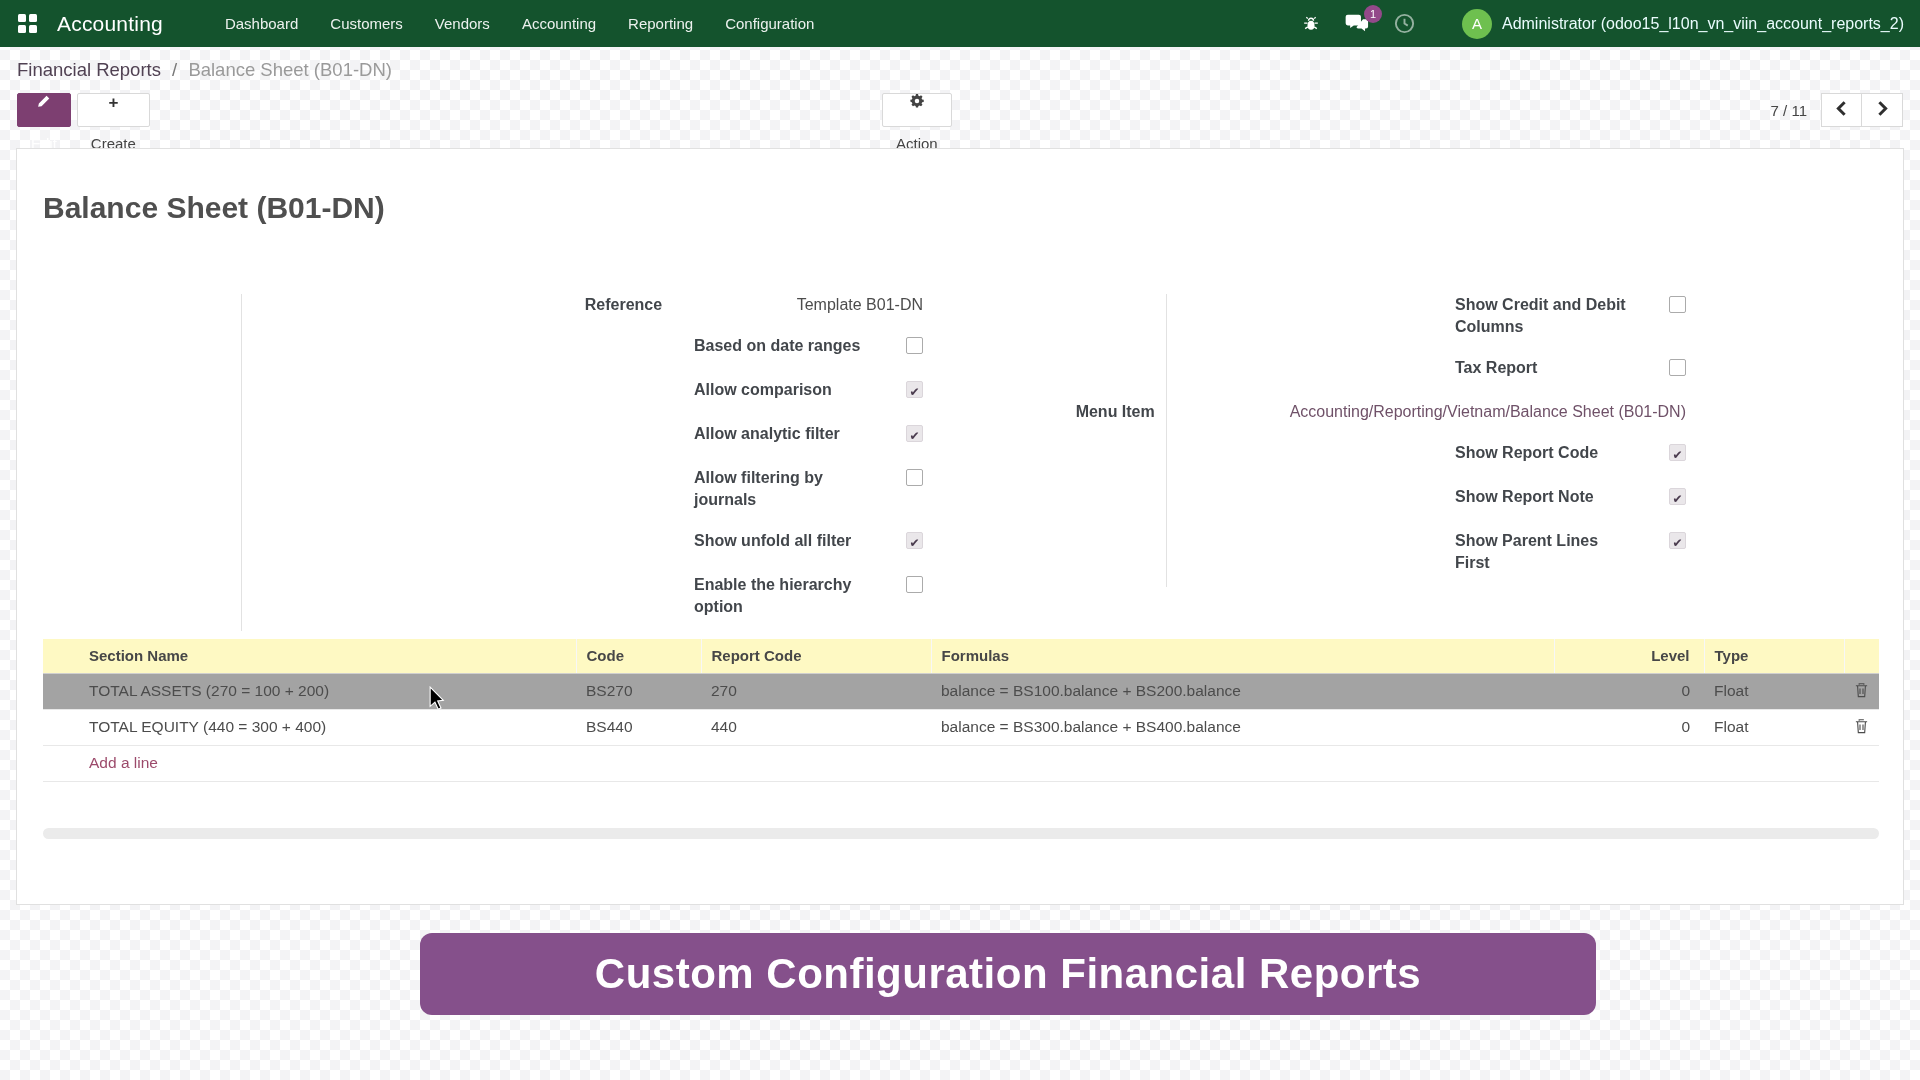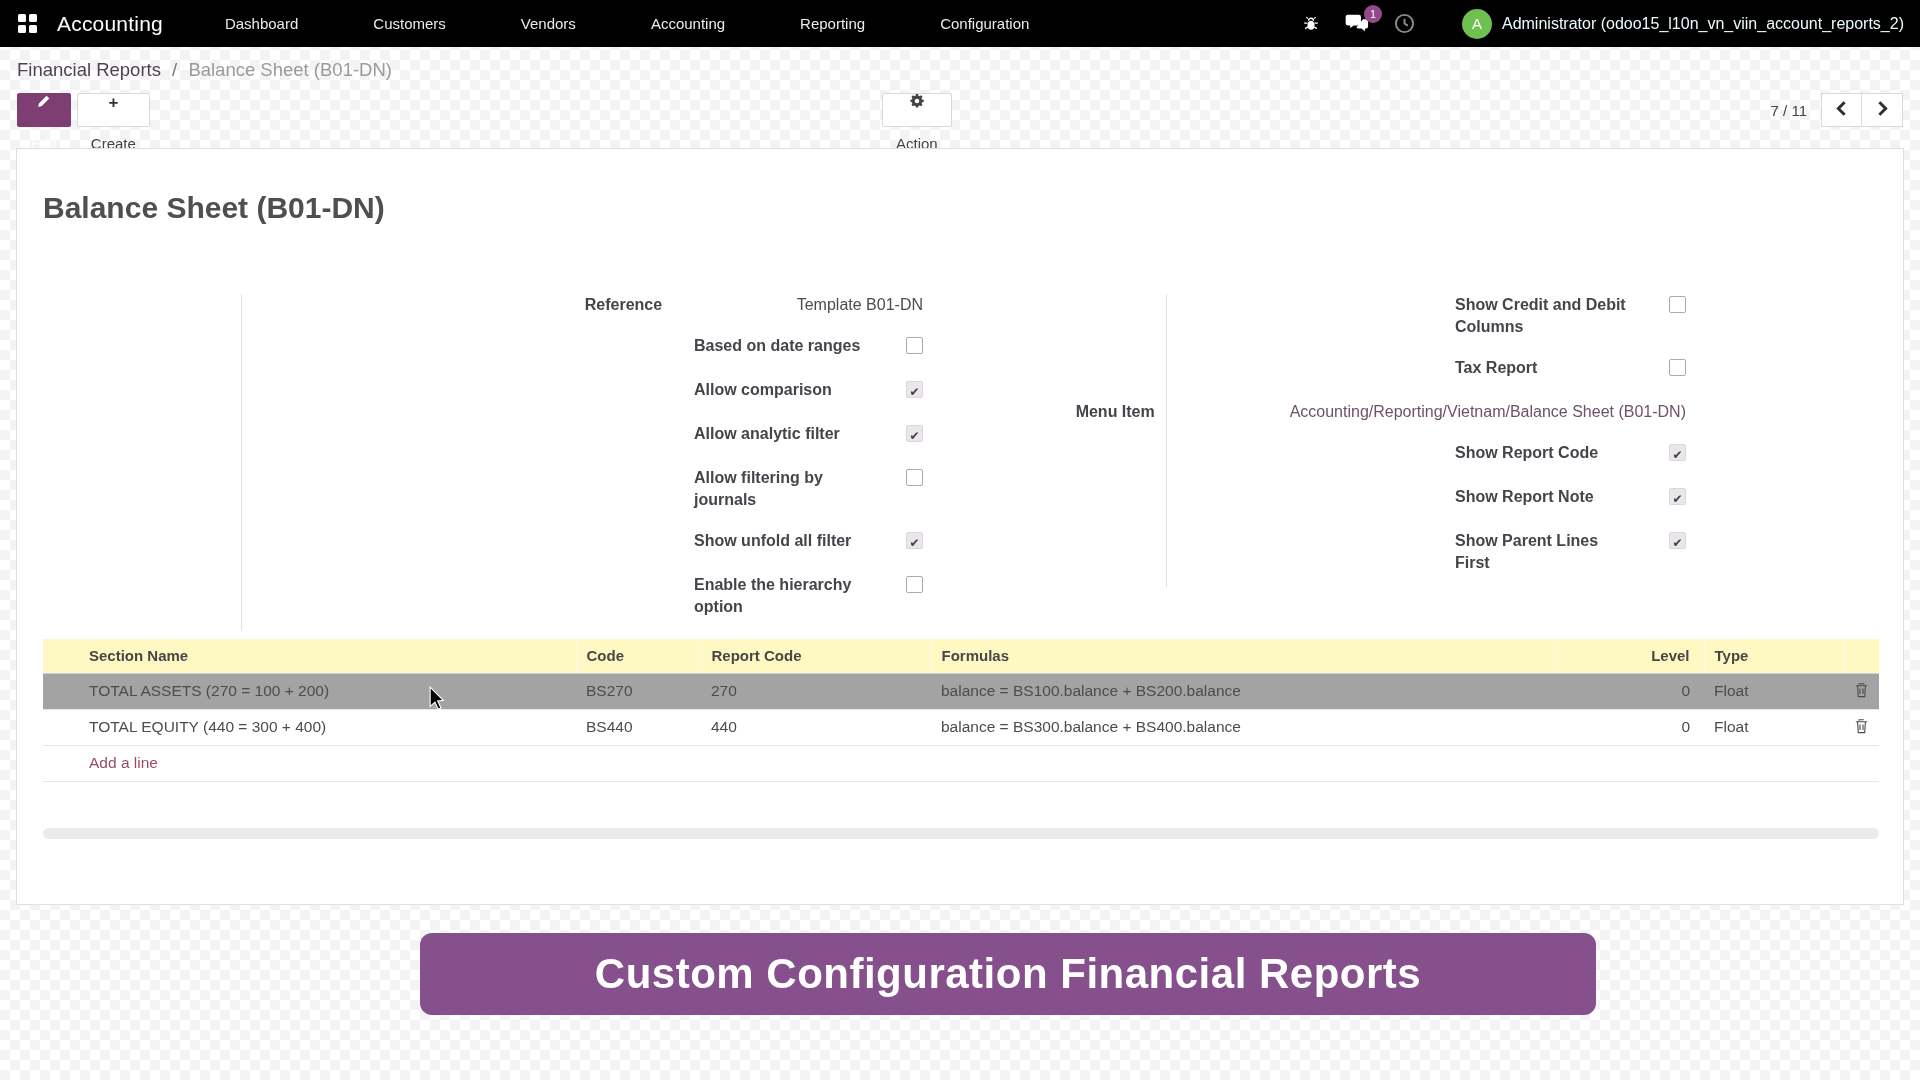"Accounting" .navbar { background: #000000 -> #14532d }
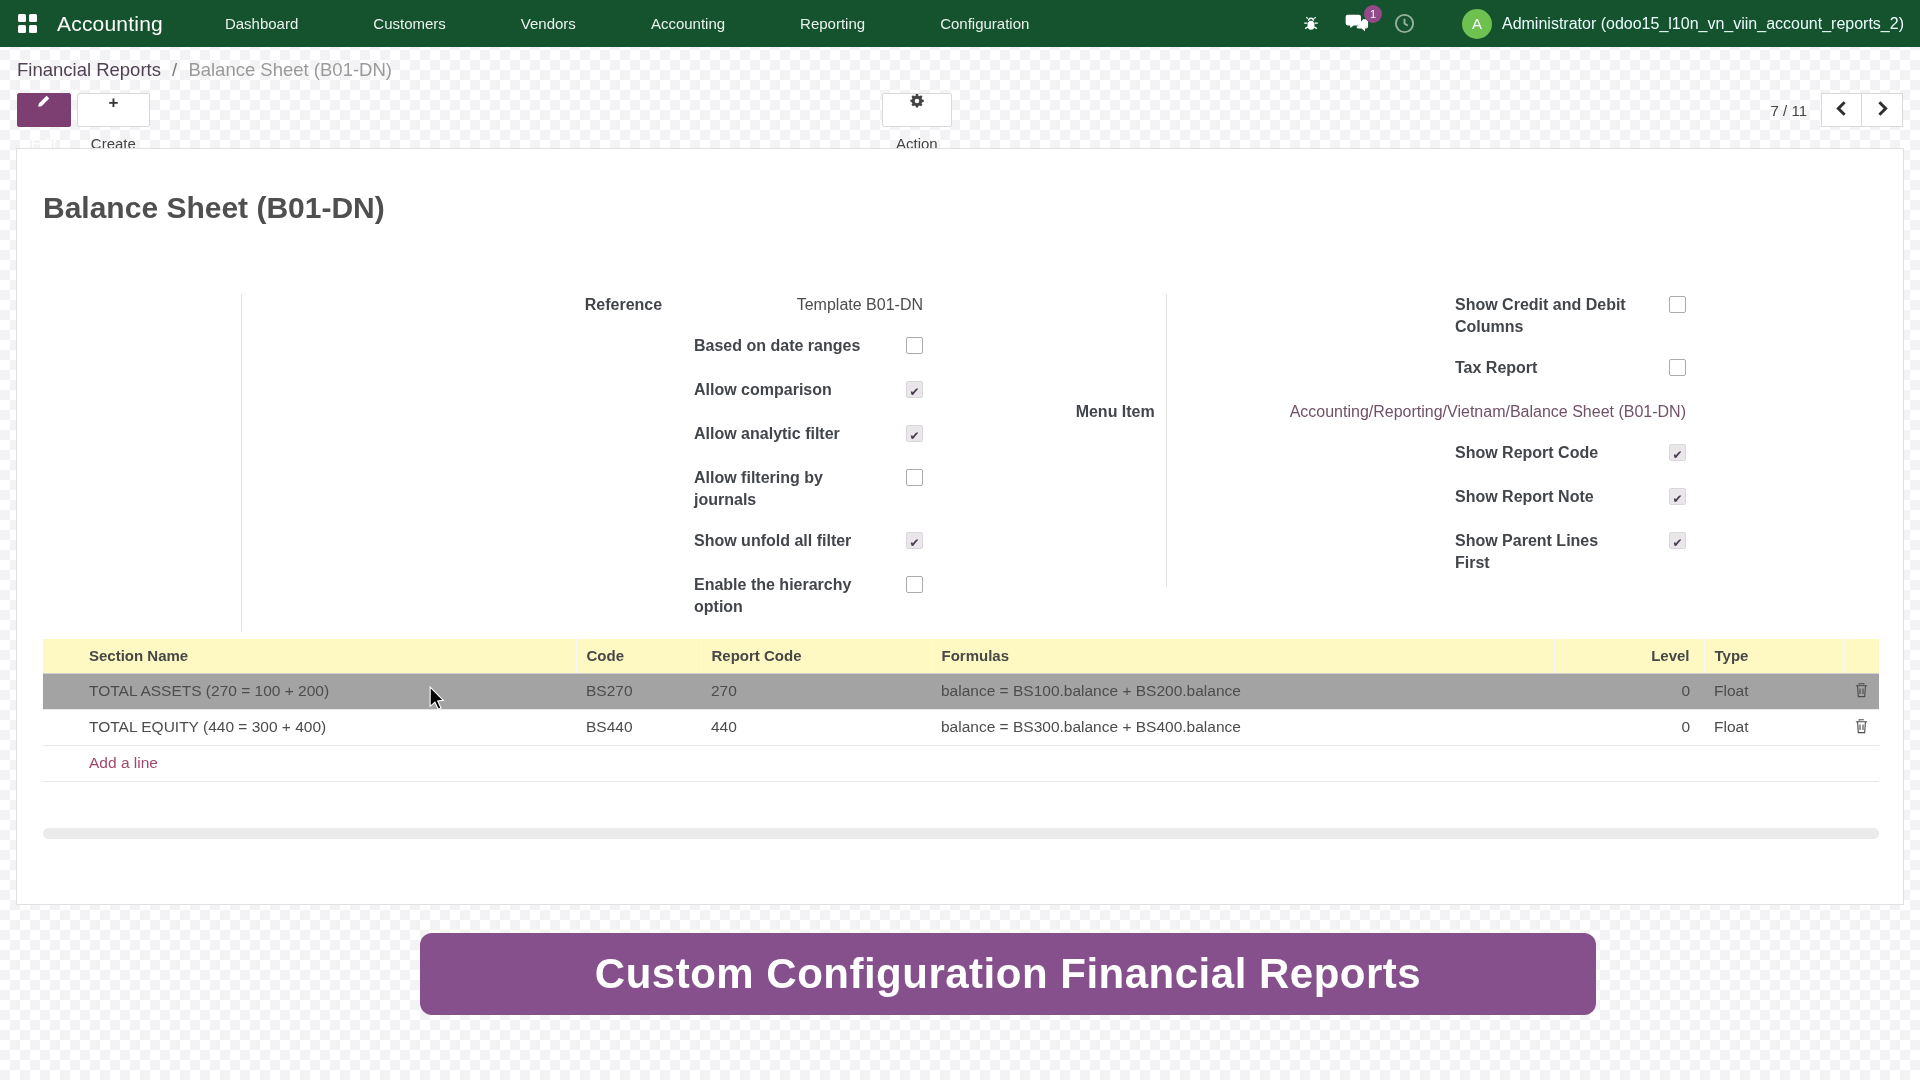"Dashboard" .menus { gap: 43px -> none }
